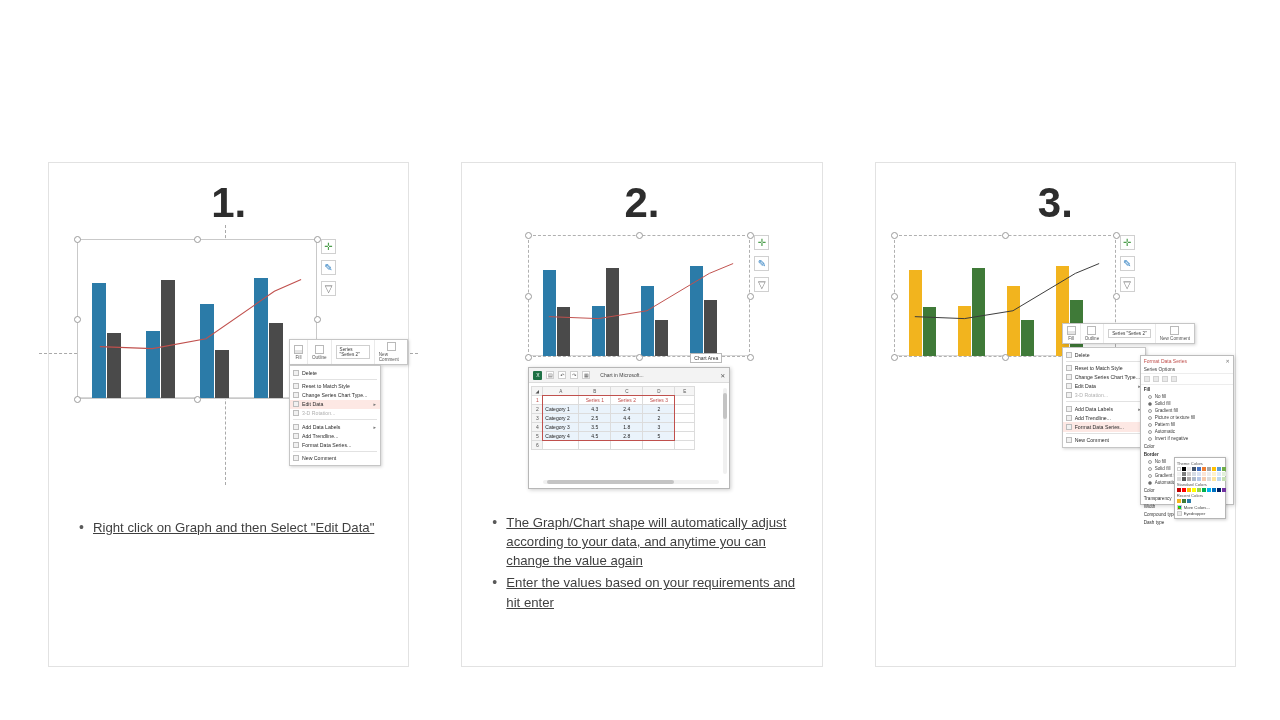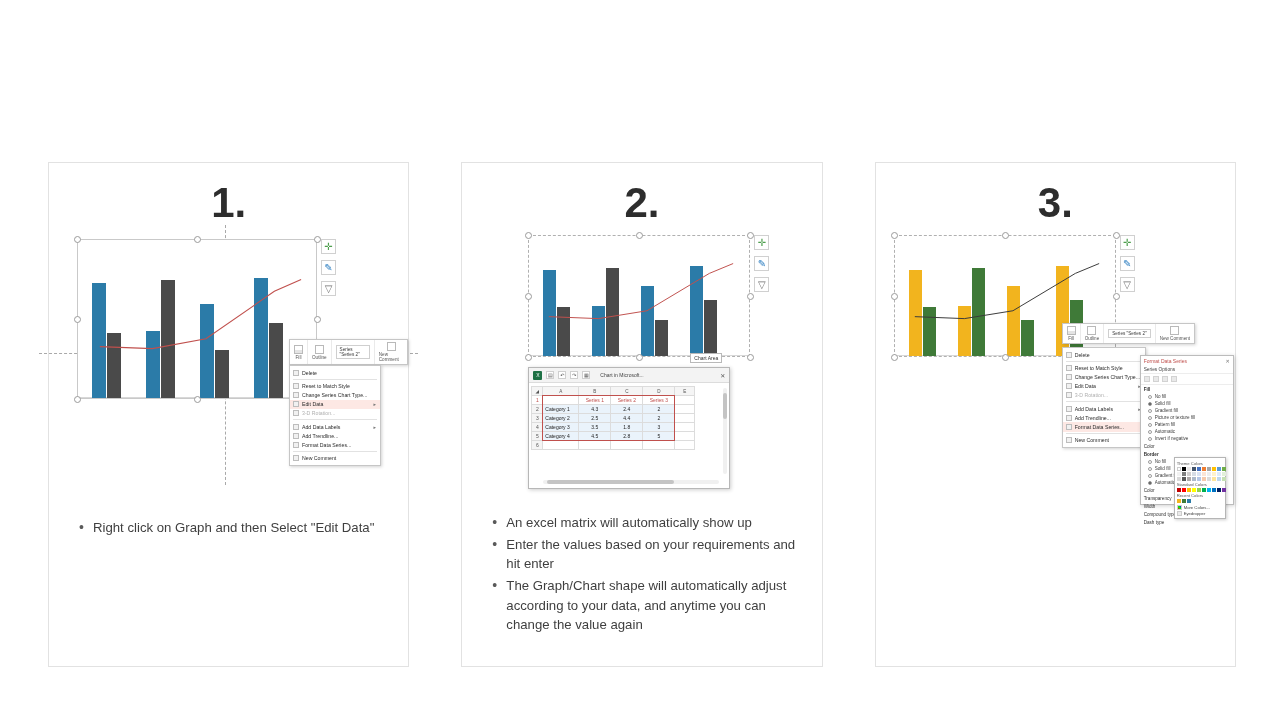"Right click on Graph and" .bullets ul { text-decoration: none -> underline }
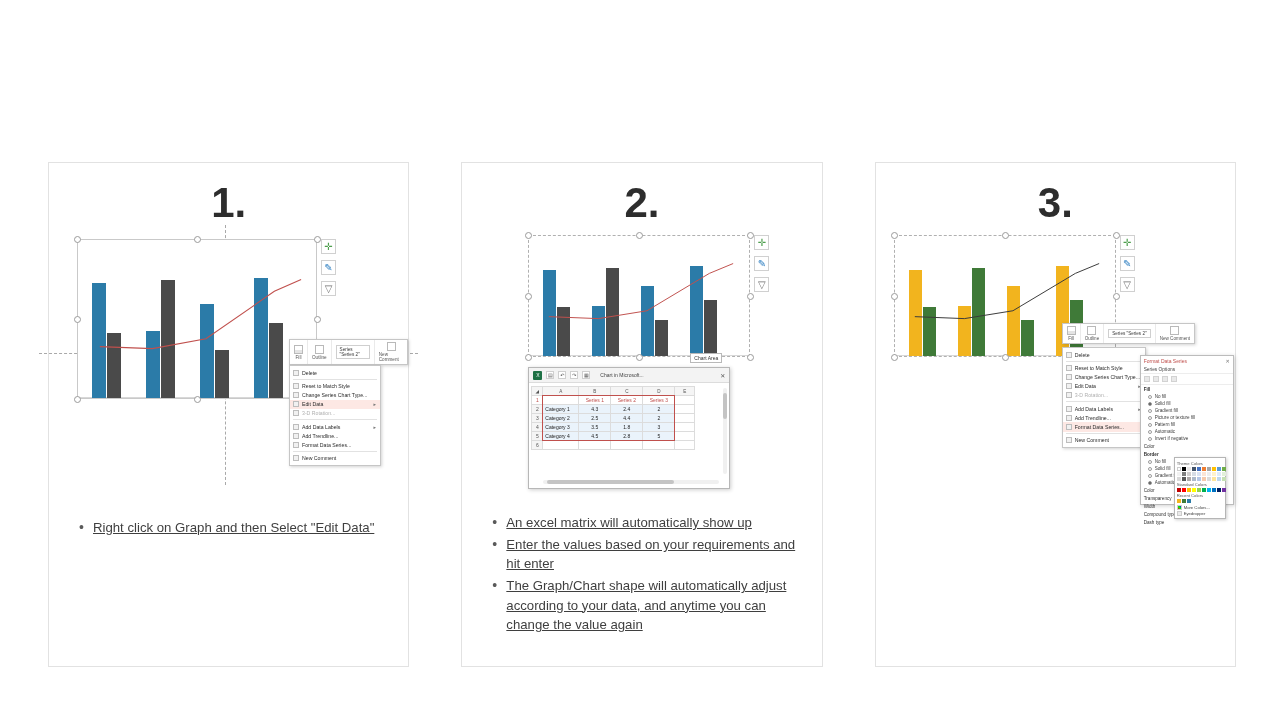"An excel matrix will automatically" li { html: <li>An excel matrix will automatically show up</li> -> none }
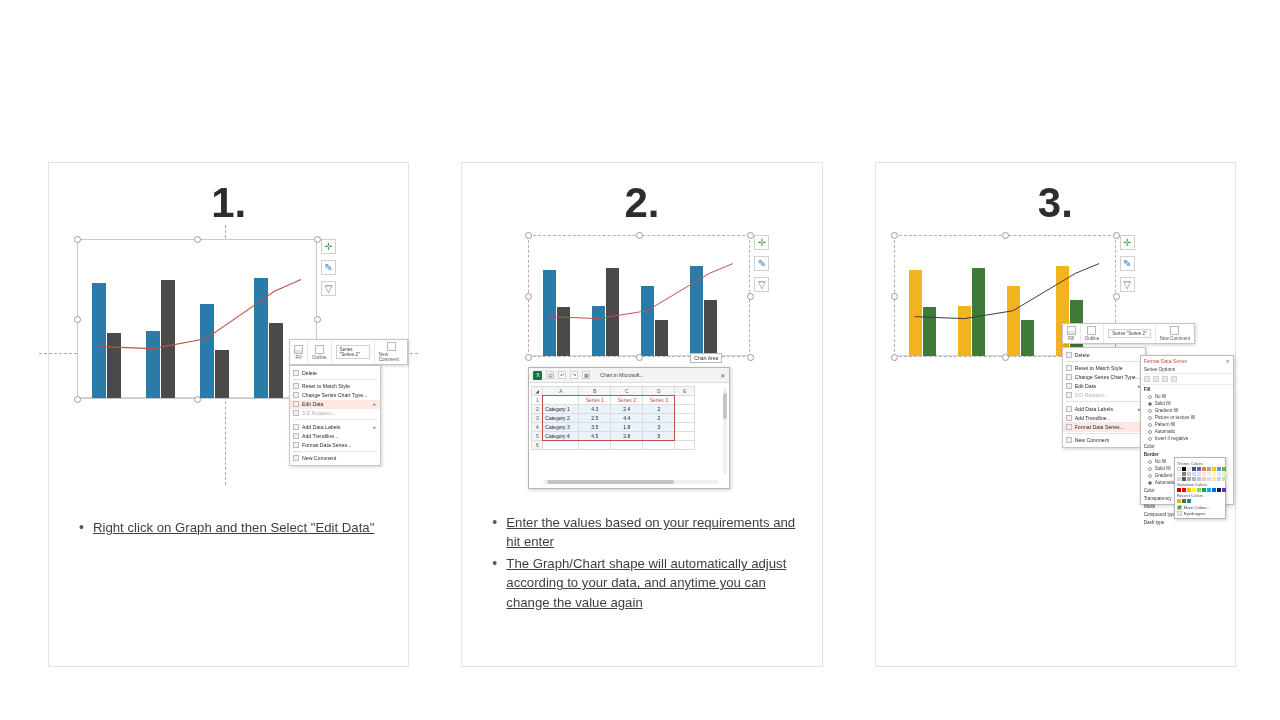"Enter the values based on" li { order: before "The Graph/Chart shape will automatically" -> after "The Graph/Chart shape will automatically" }
